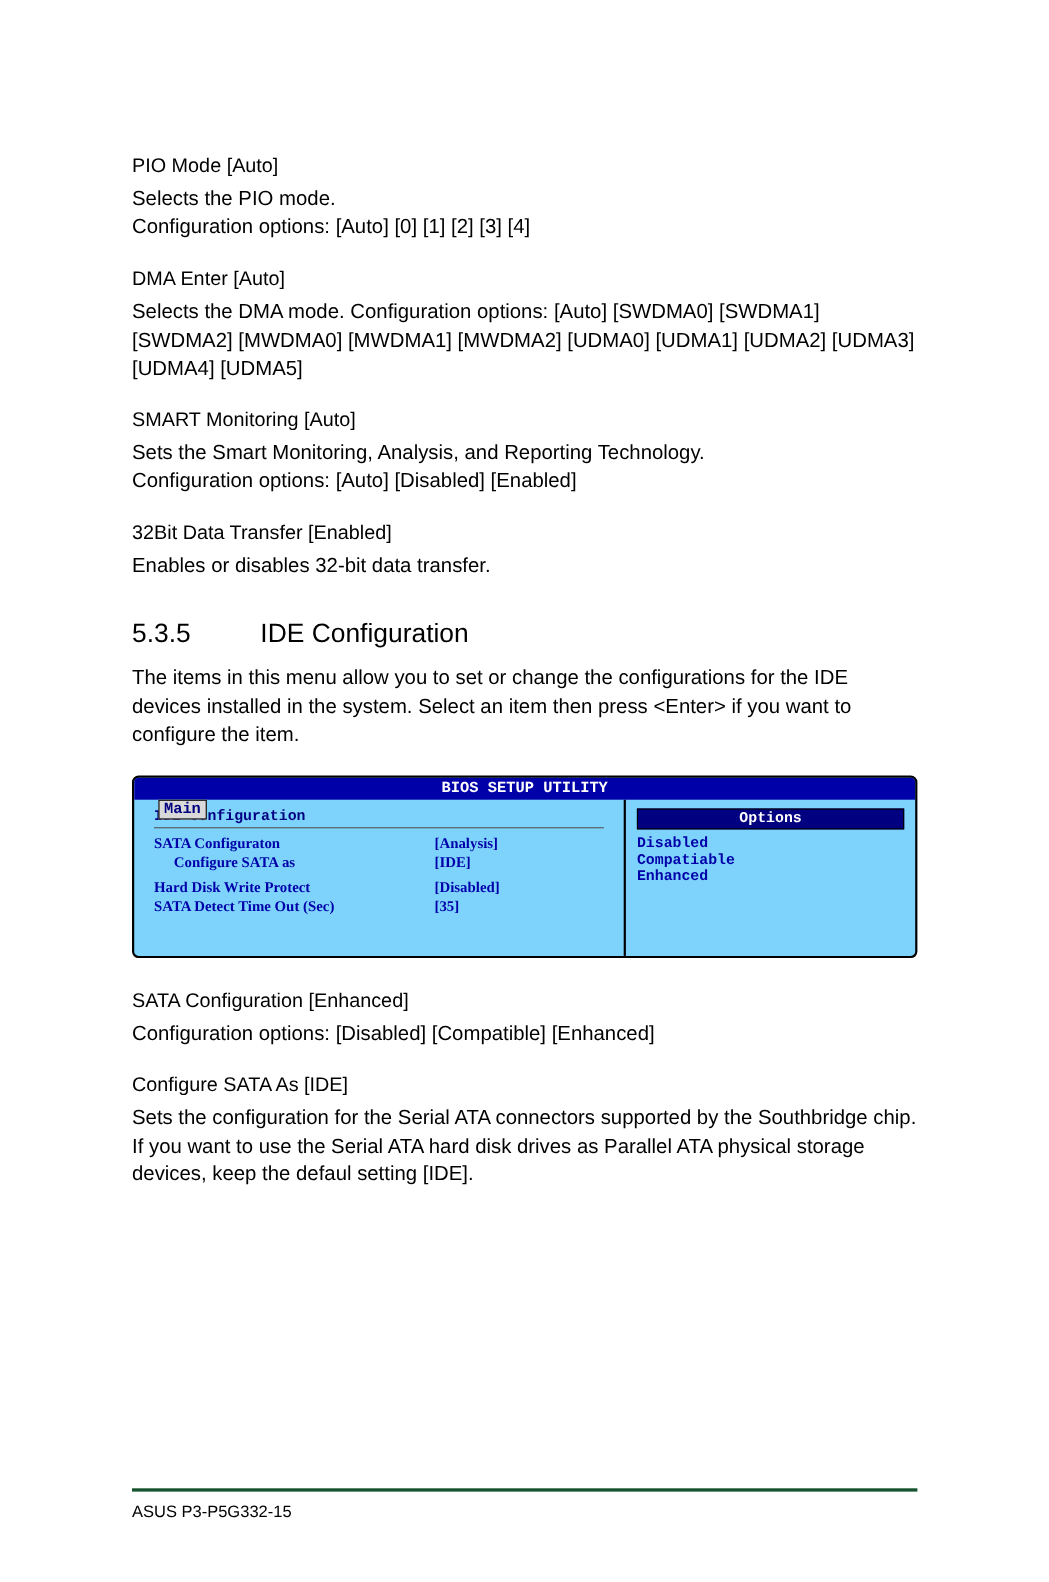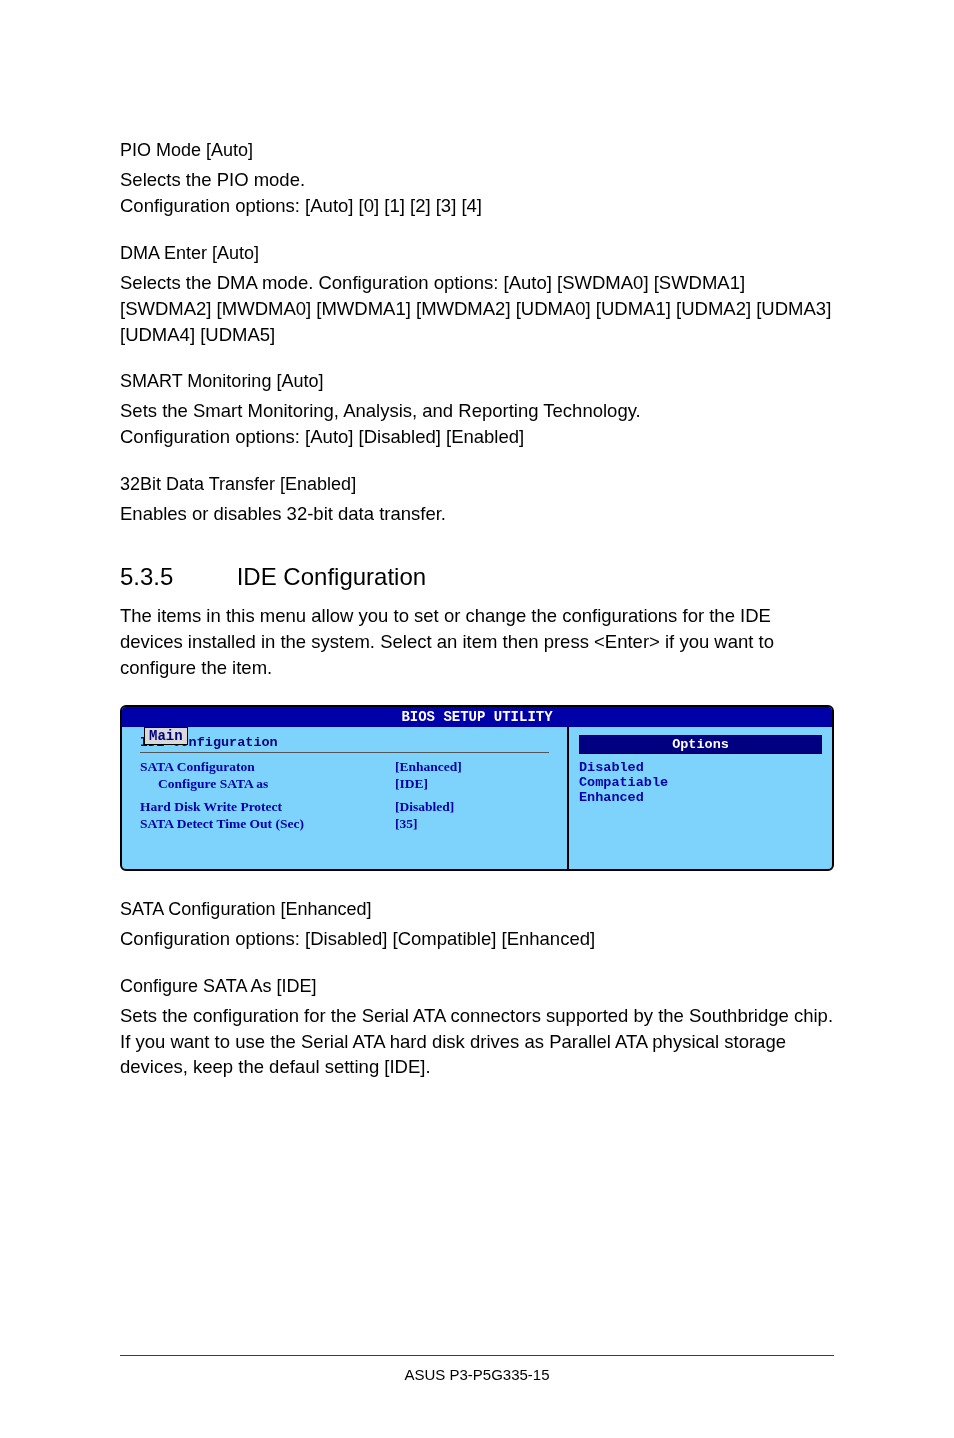"[Enhanced]" span { text: Enhanced -> Analysis }
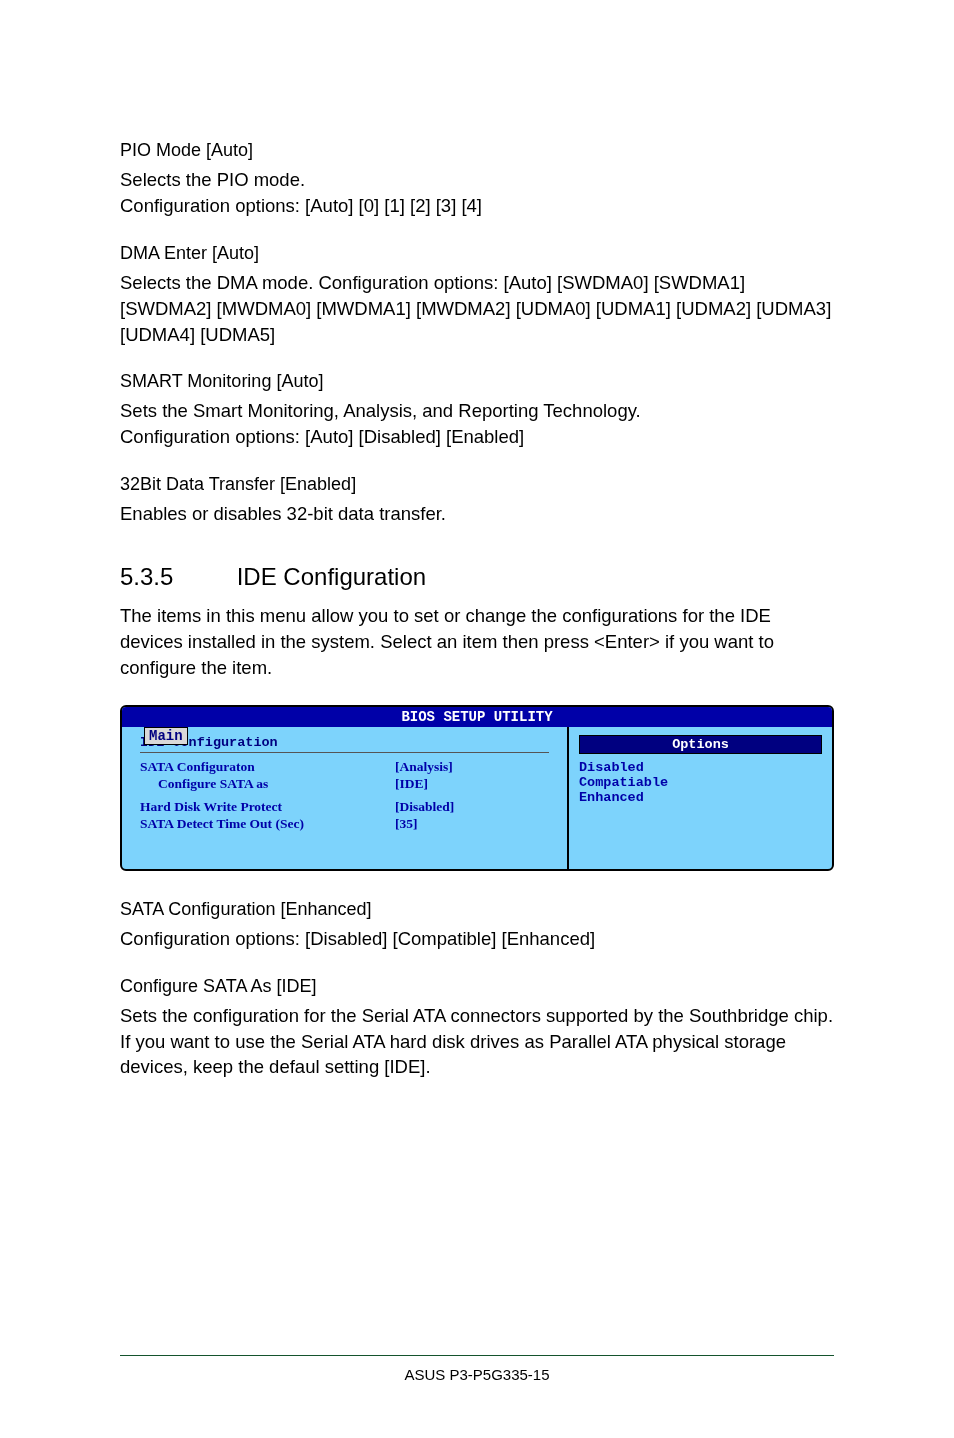"ASUS P3-P5G33" .footer { border-top: 1px solid #14532d -> 3px solid #14532d; justify-content: center -> flex-start }
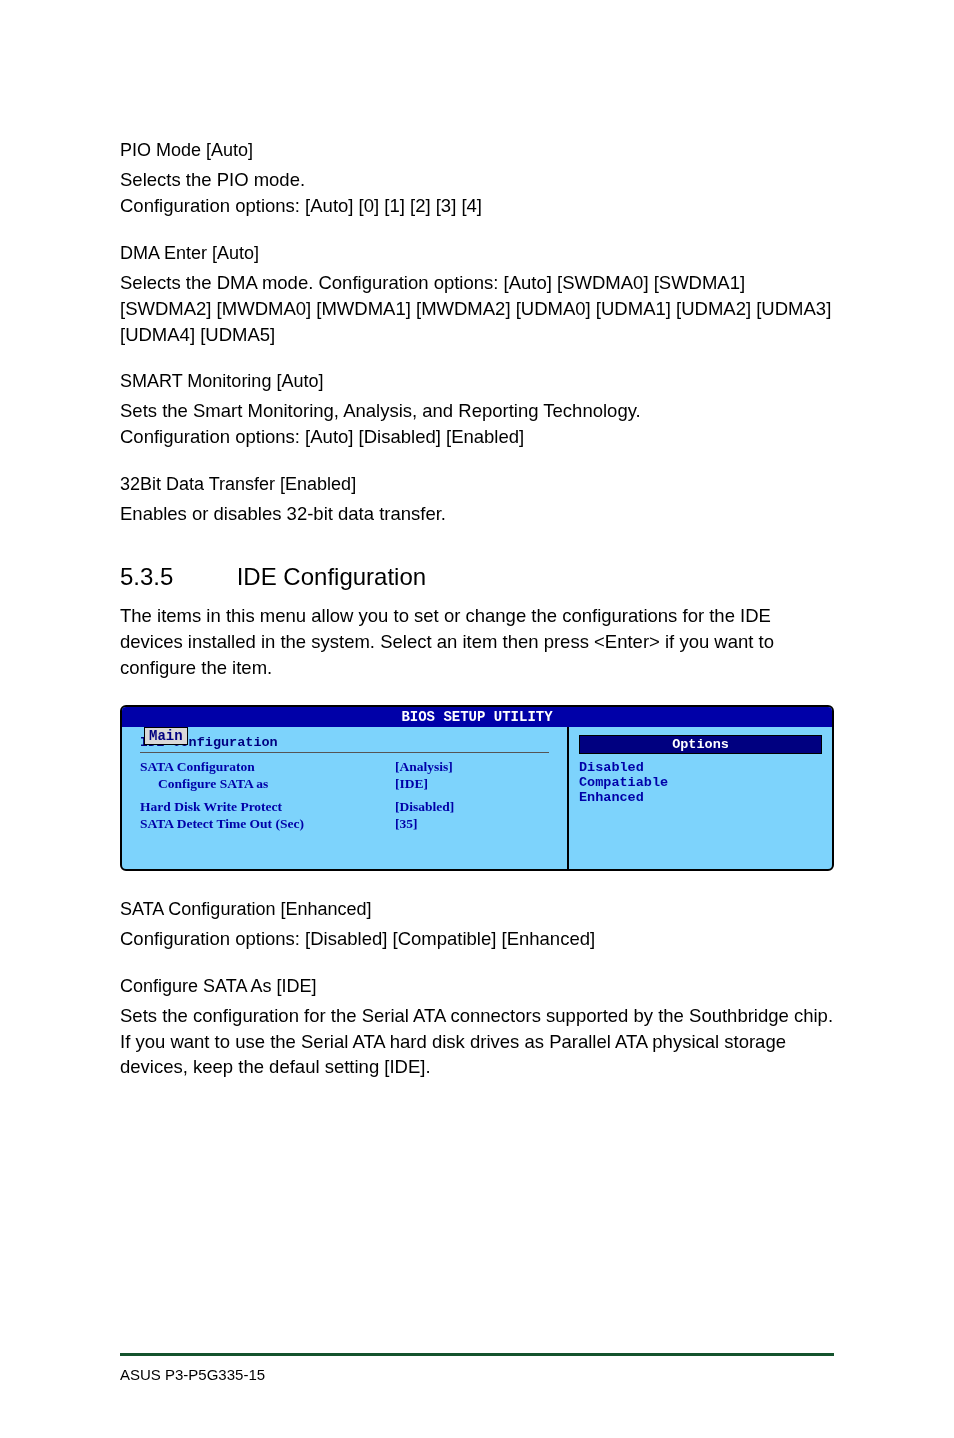"5-15" span { text: 5-15 -> 2-15 }
